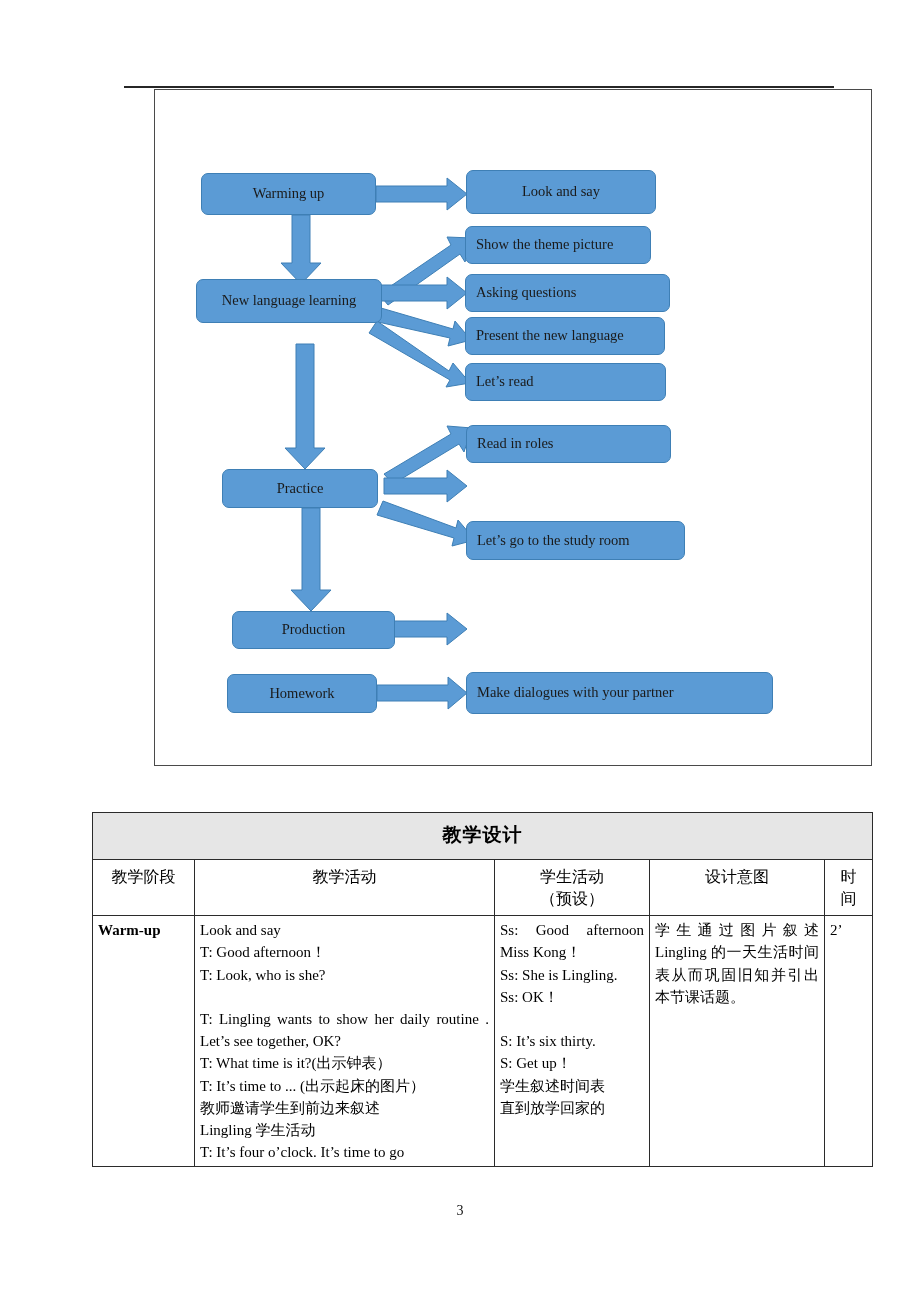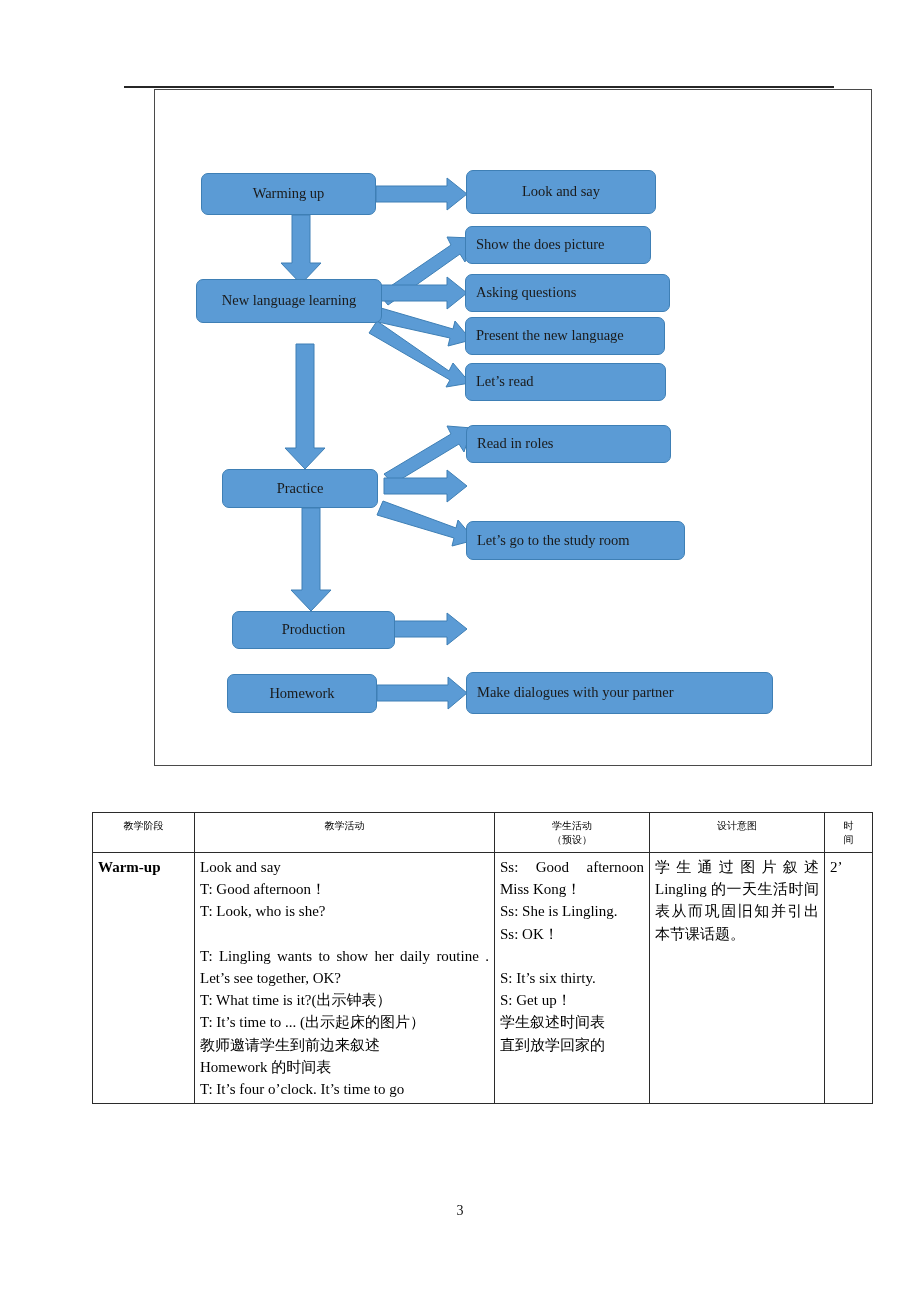"Show the does picture" span { text: does -> theme }
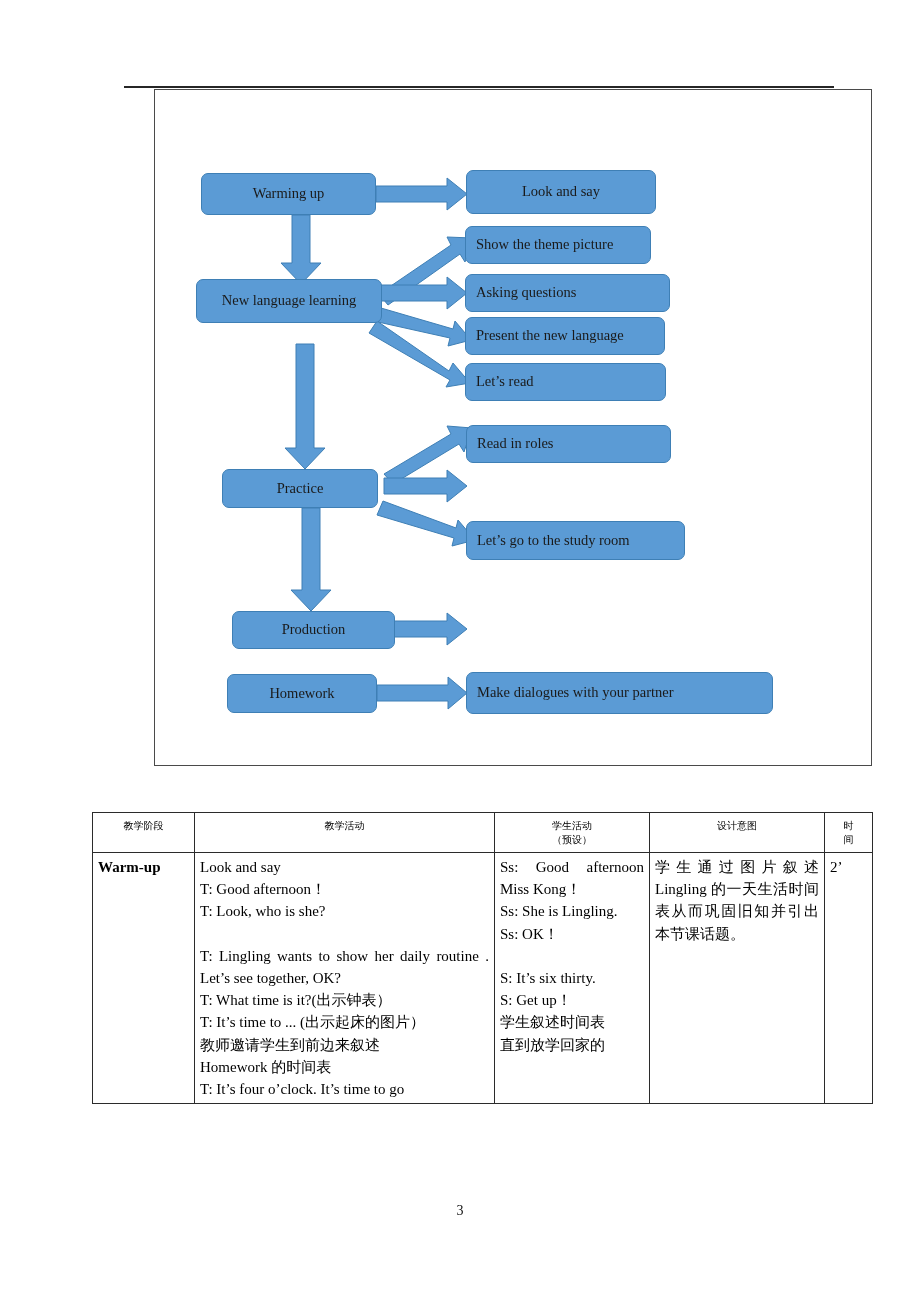"教学设计" tr.title-row { html: none -> <tr> <td>教学设计</td> </tr> }
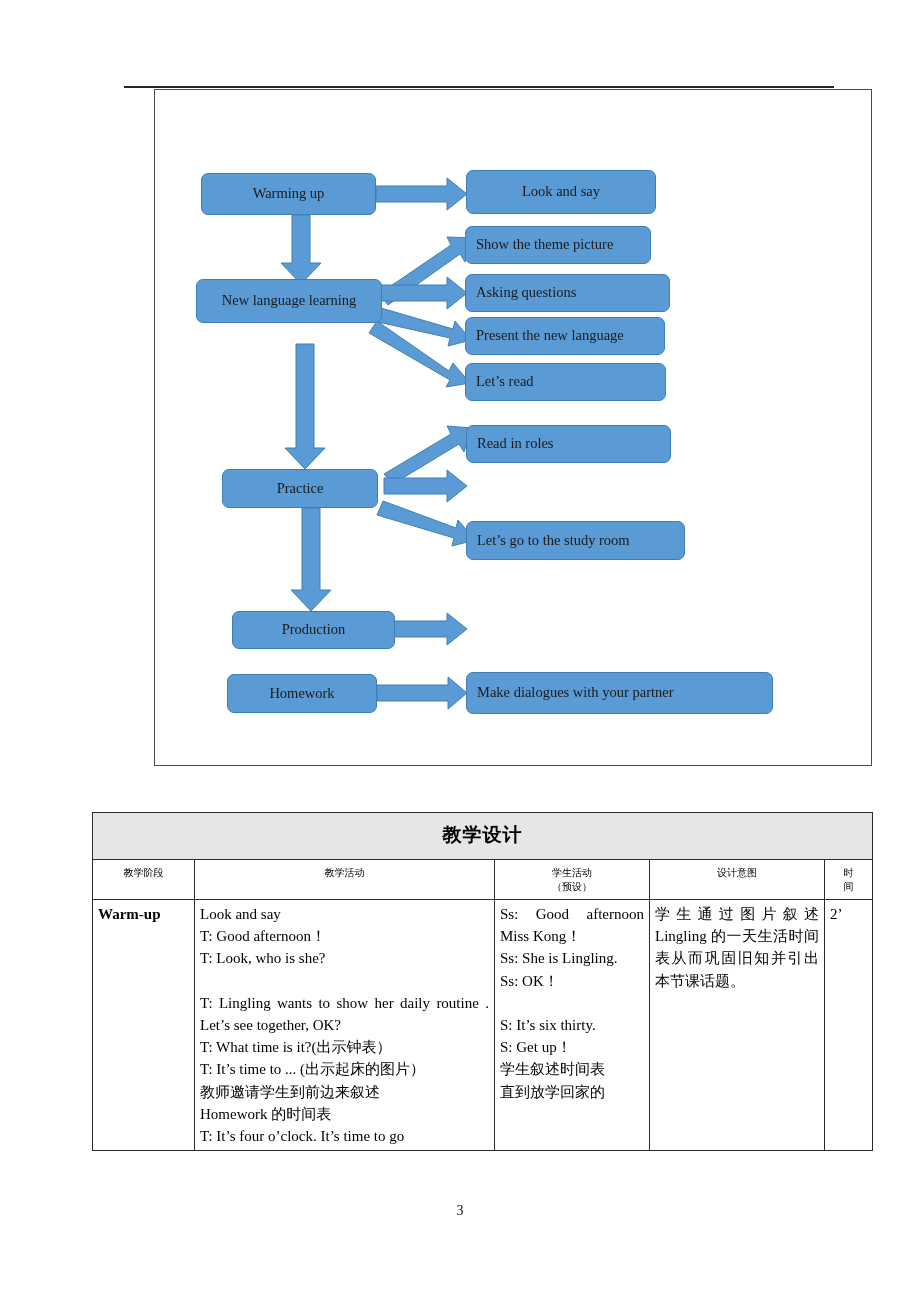"教学阶段" .tbl .hdr td { font-size: 10px -> 16px }
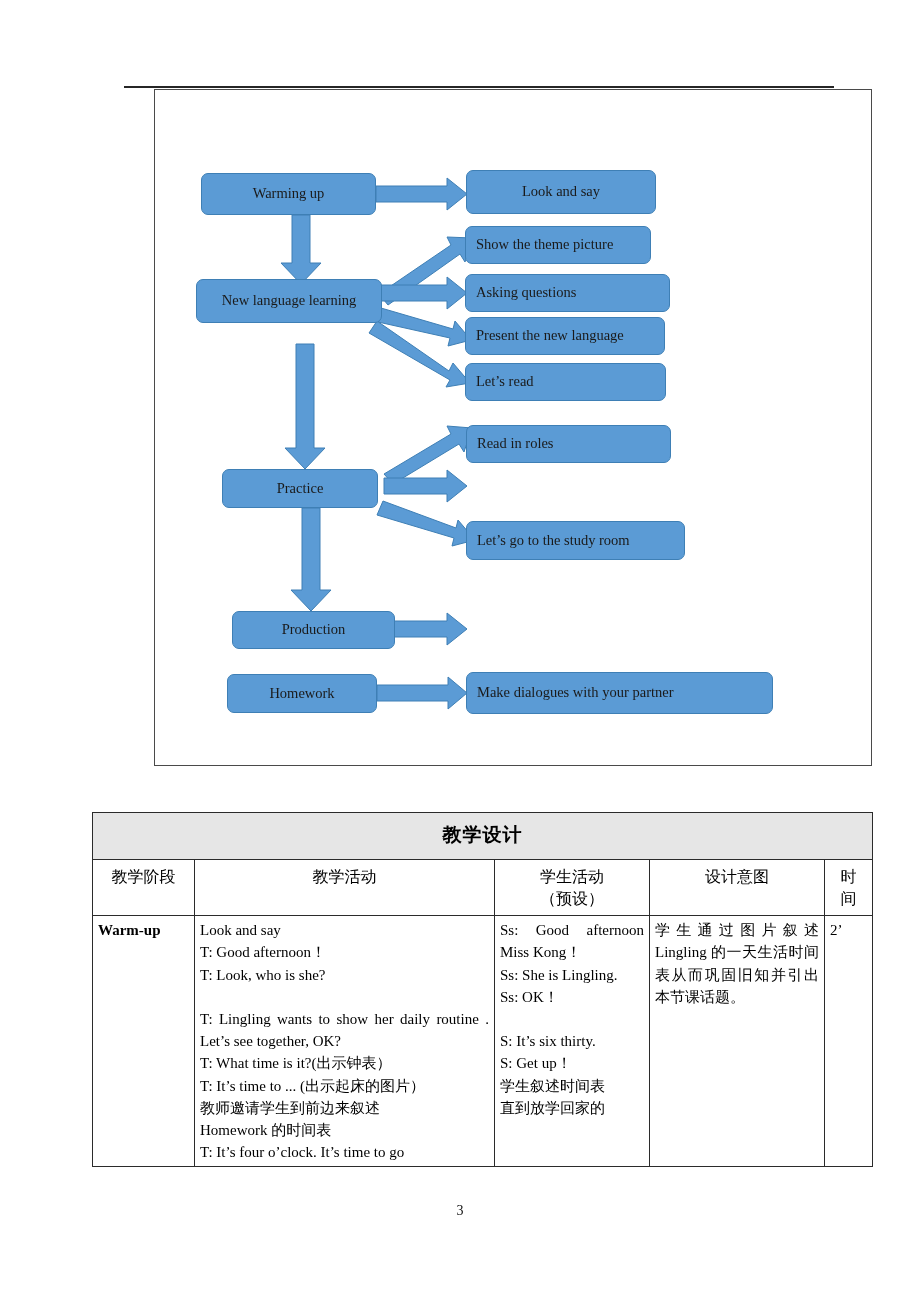"Homework 的时间表" p { text: Homework 的时间表 -> Lingling 学生活动 }
